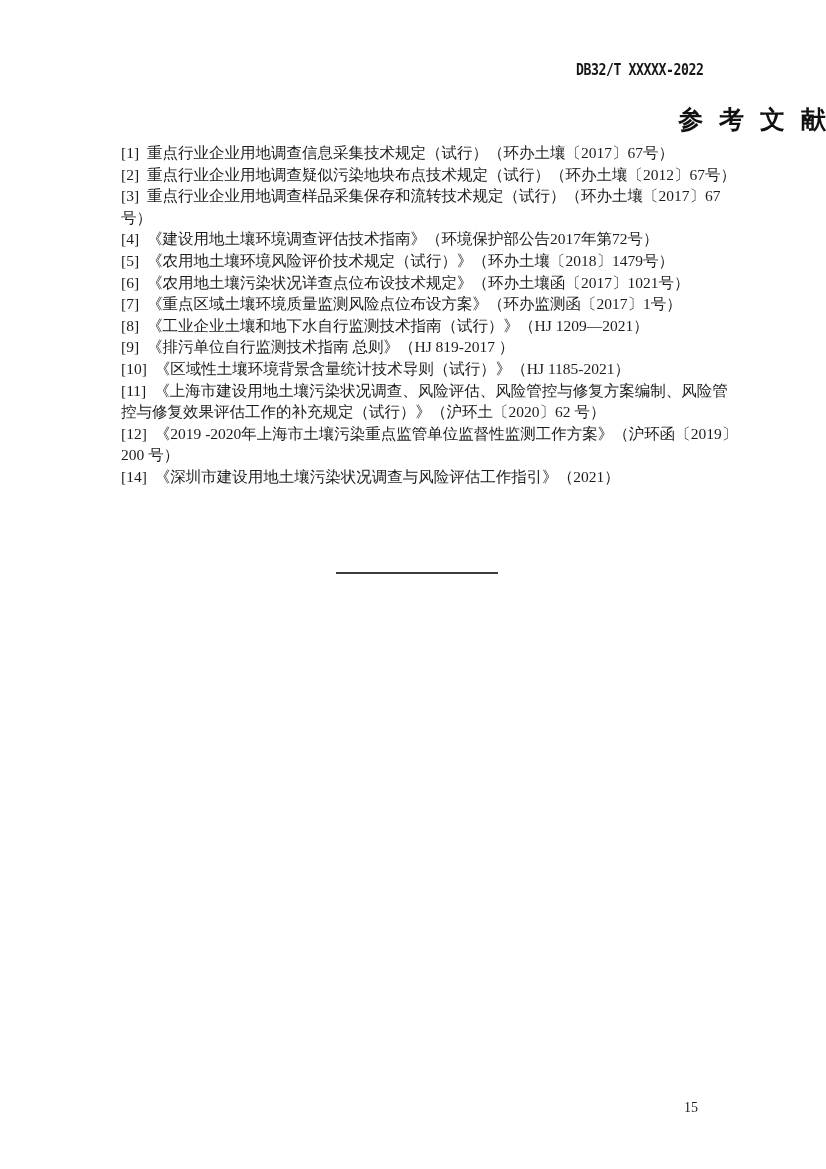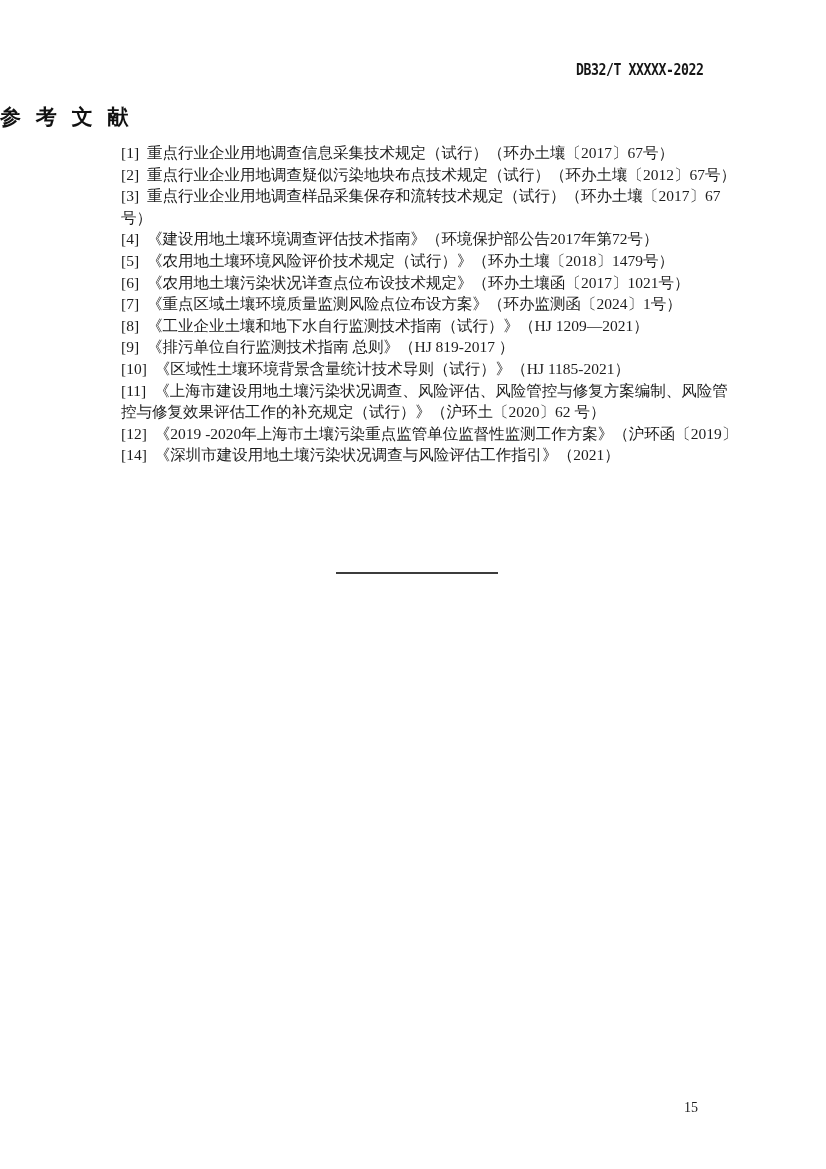"参 考 文 献" .title { font-size: 21px -> 25px; text-align: left -> right }
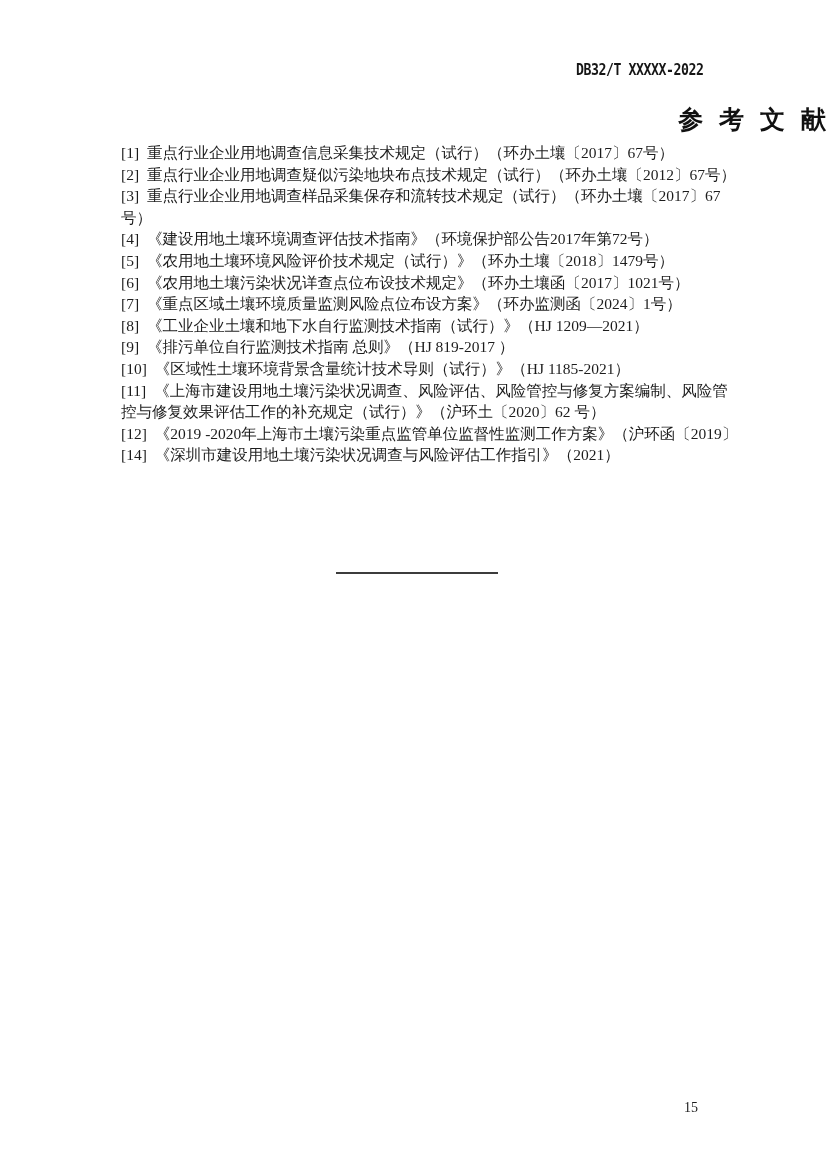"《重点区域土壤环境质量监测风险点位布设方案》（环办监测函〔2024〕1号）" span { text: 2024 -> 2017 }
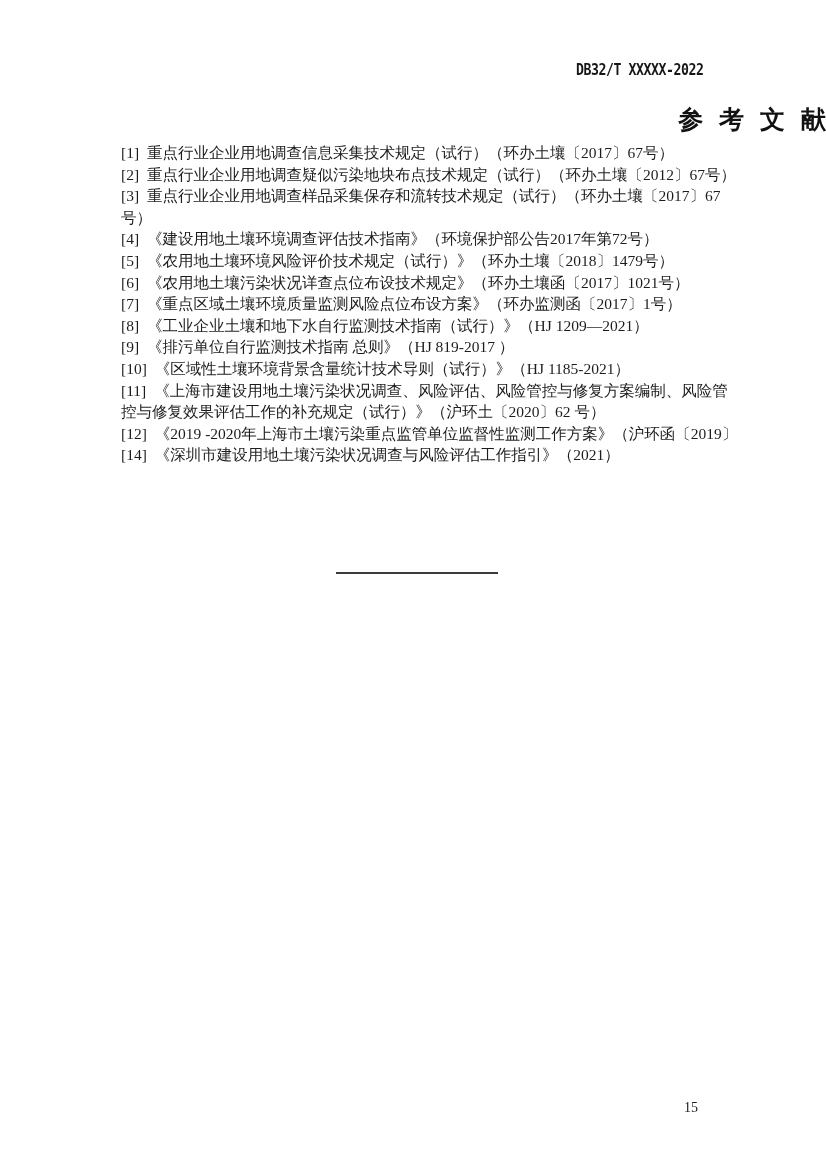"200 号）" div.line { html: none -> <div><span>200 号）</span></div> }
